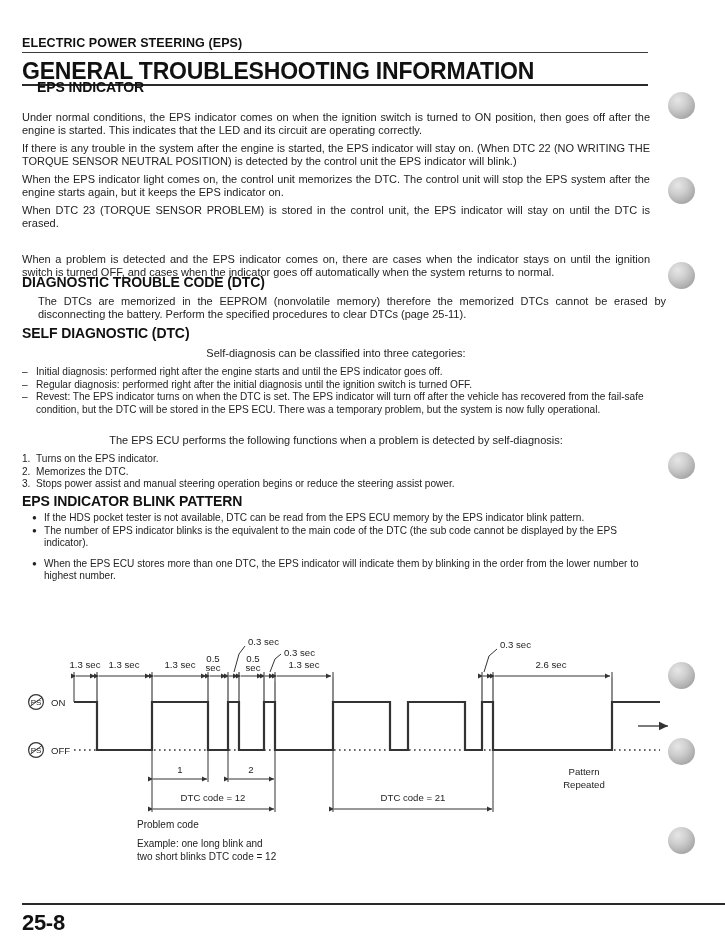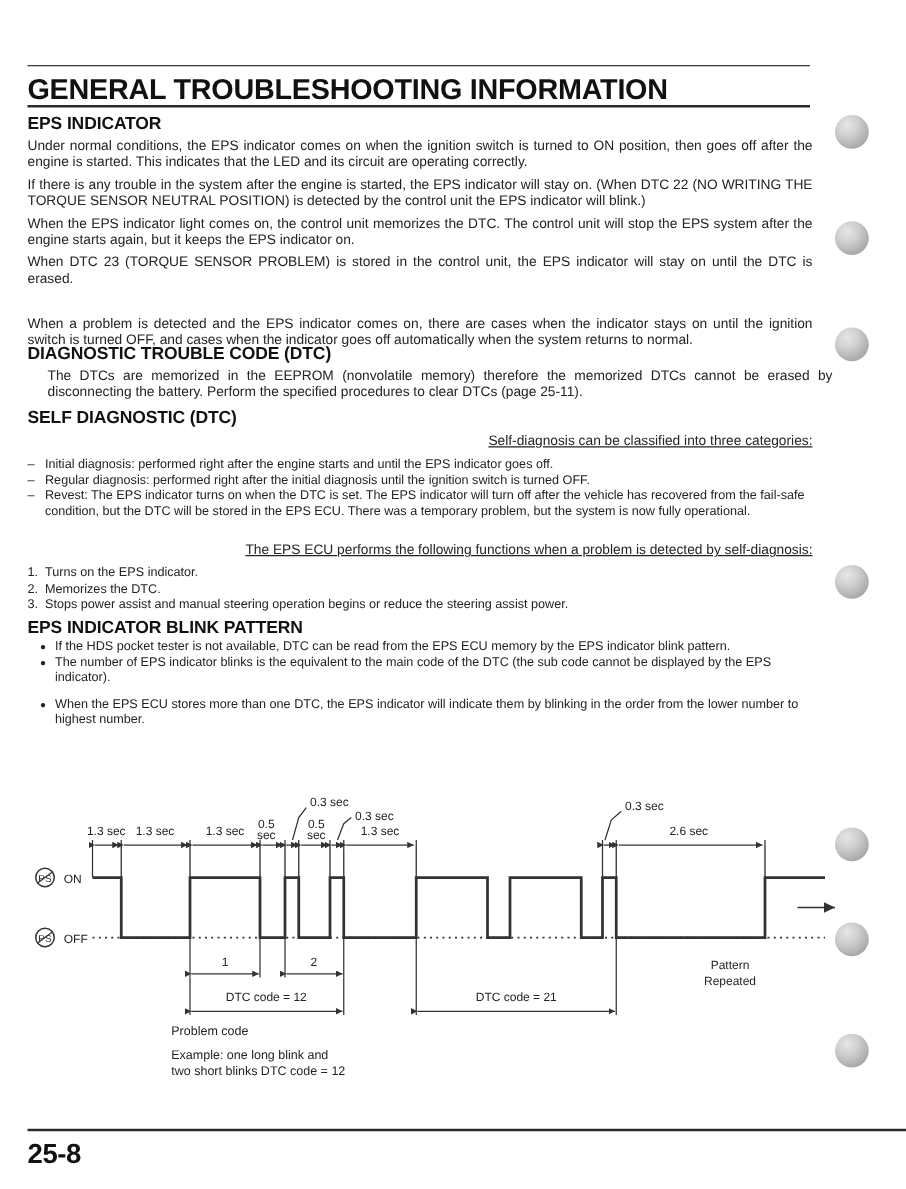"ELECTRIC POWER STEERING (EPS)" div.chapter-title { html: none -> <div>ELECTRIC POWER STEERING (EPS)</div> }
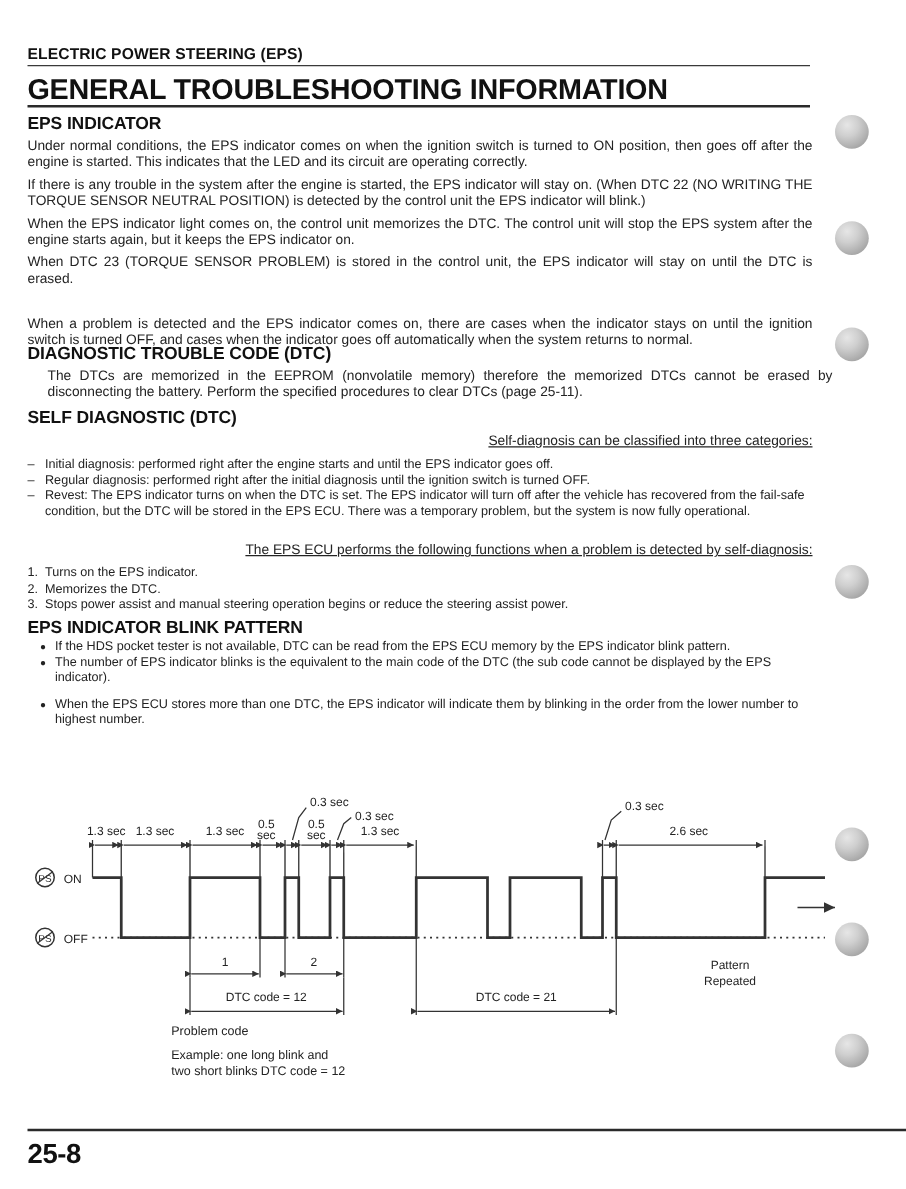"EPS INDICATOR" div.h2 { margin-left: none -> 15px; top: 90px -> 79px }
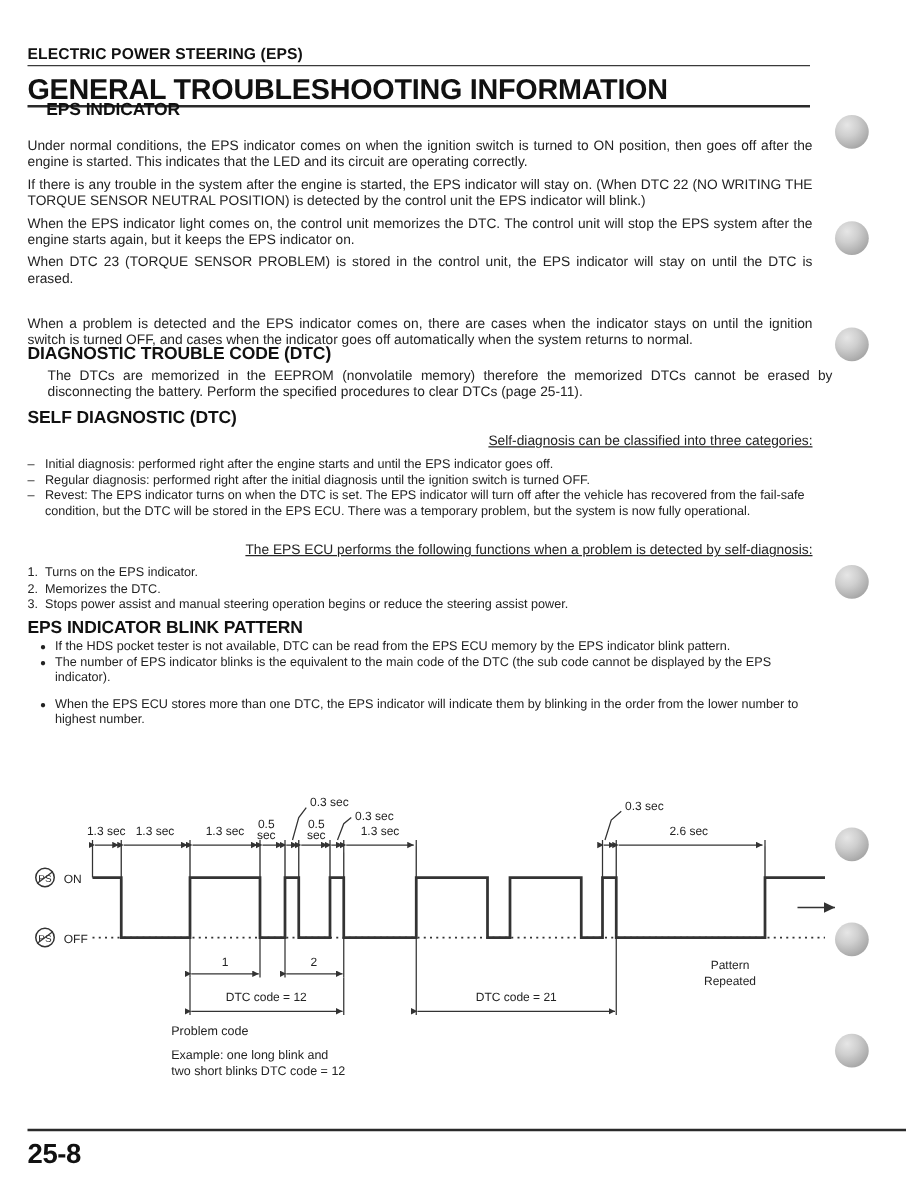"Self-diagnosis can be classified into" .para.nojust { text-align: right -> center; text-decoration: underline -> none }
